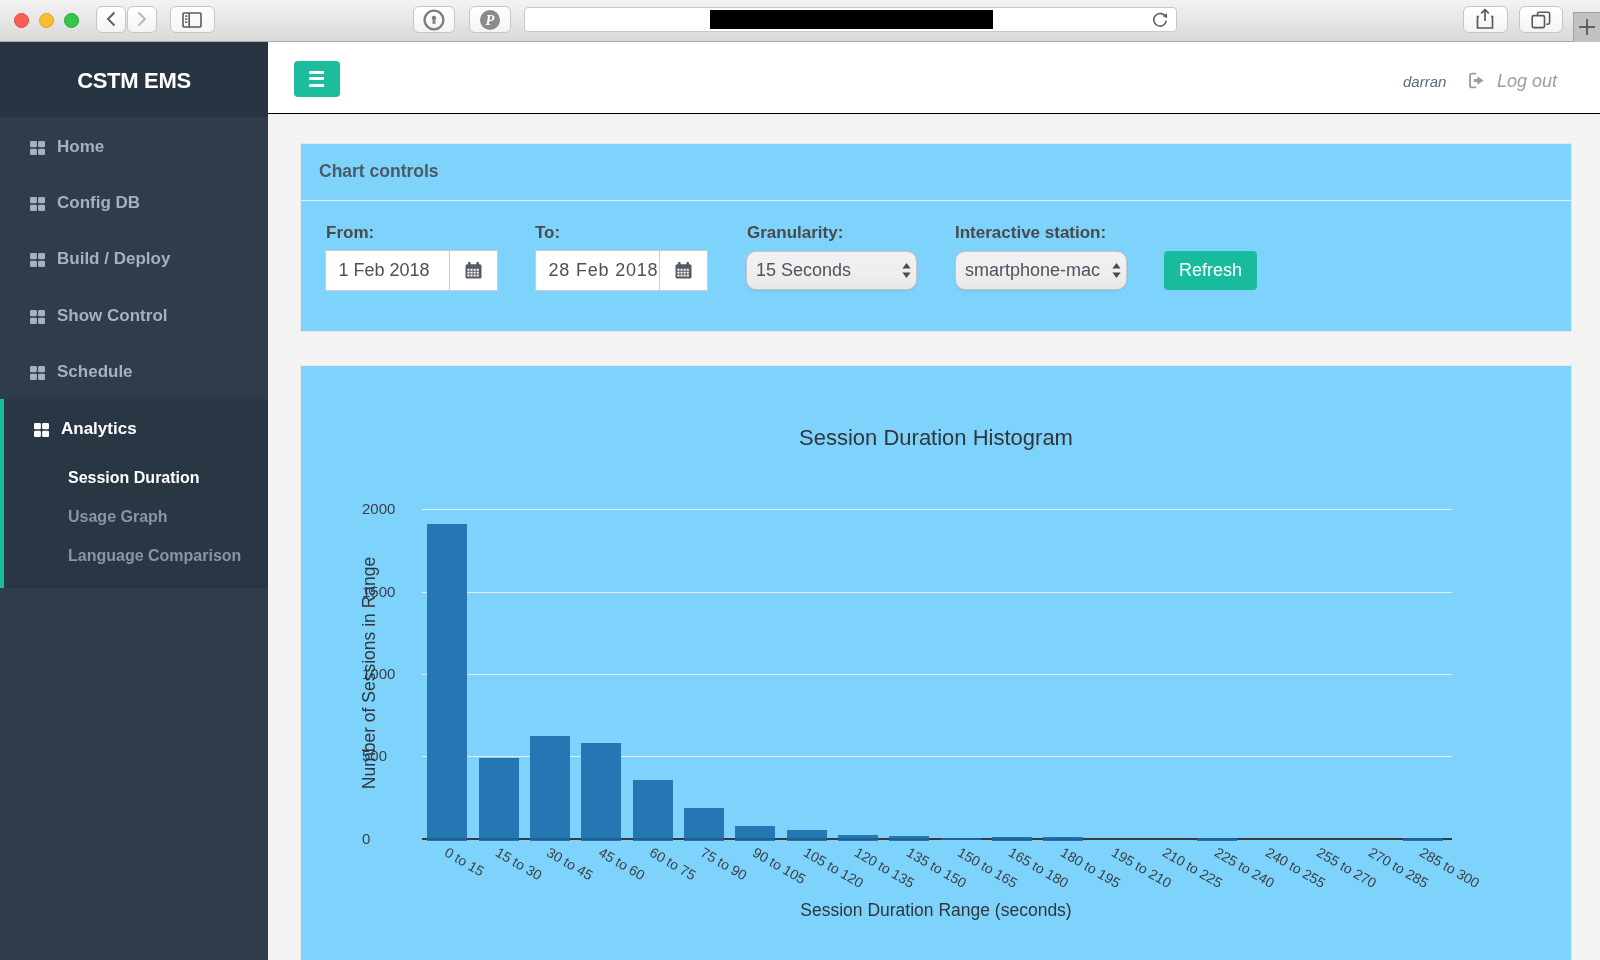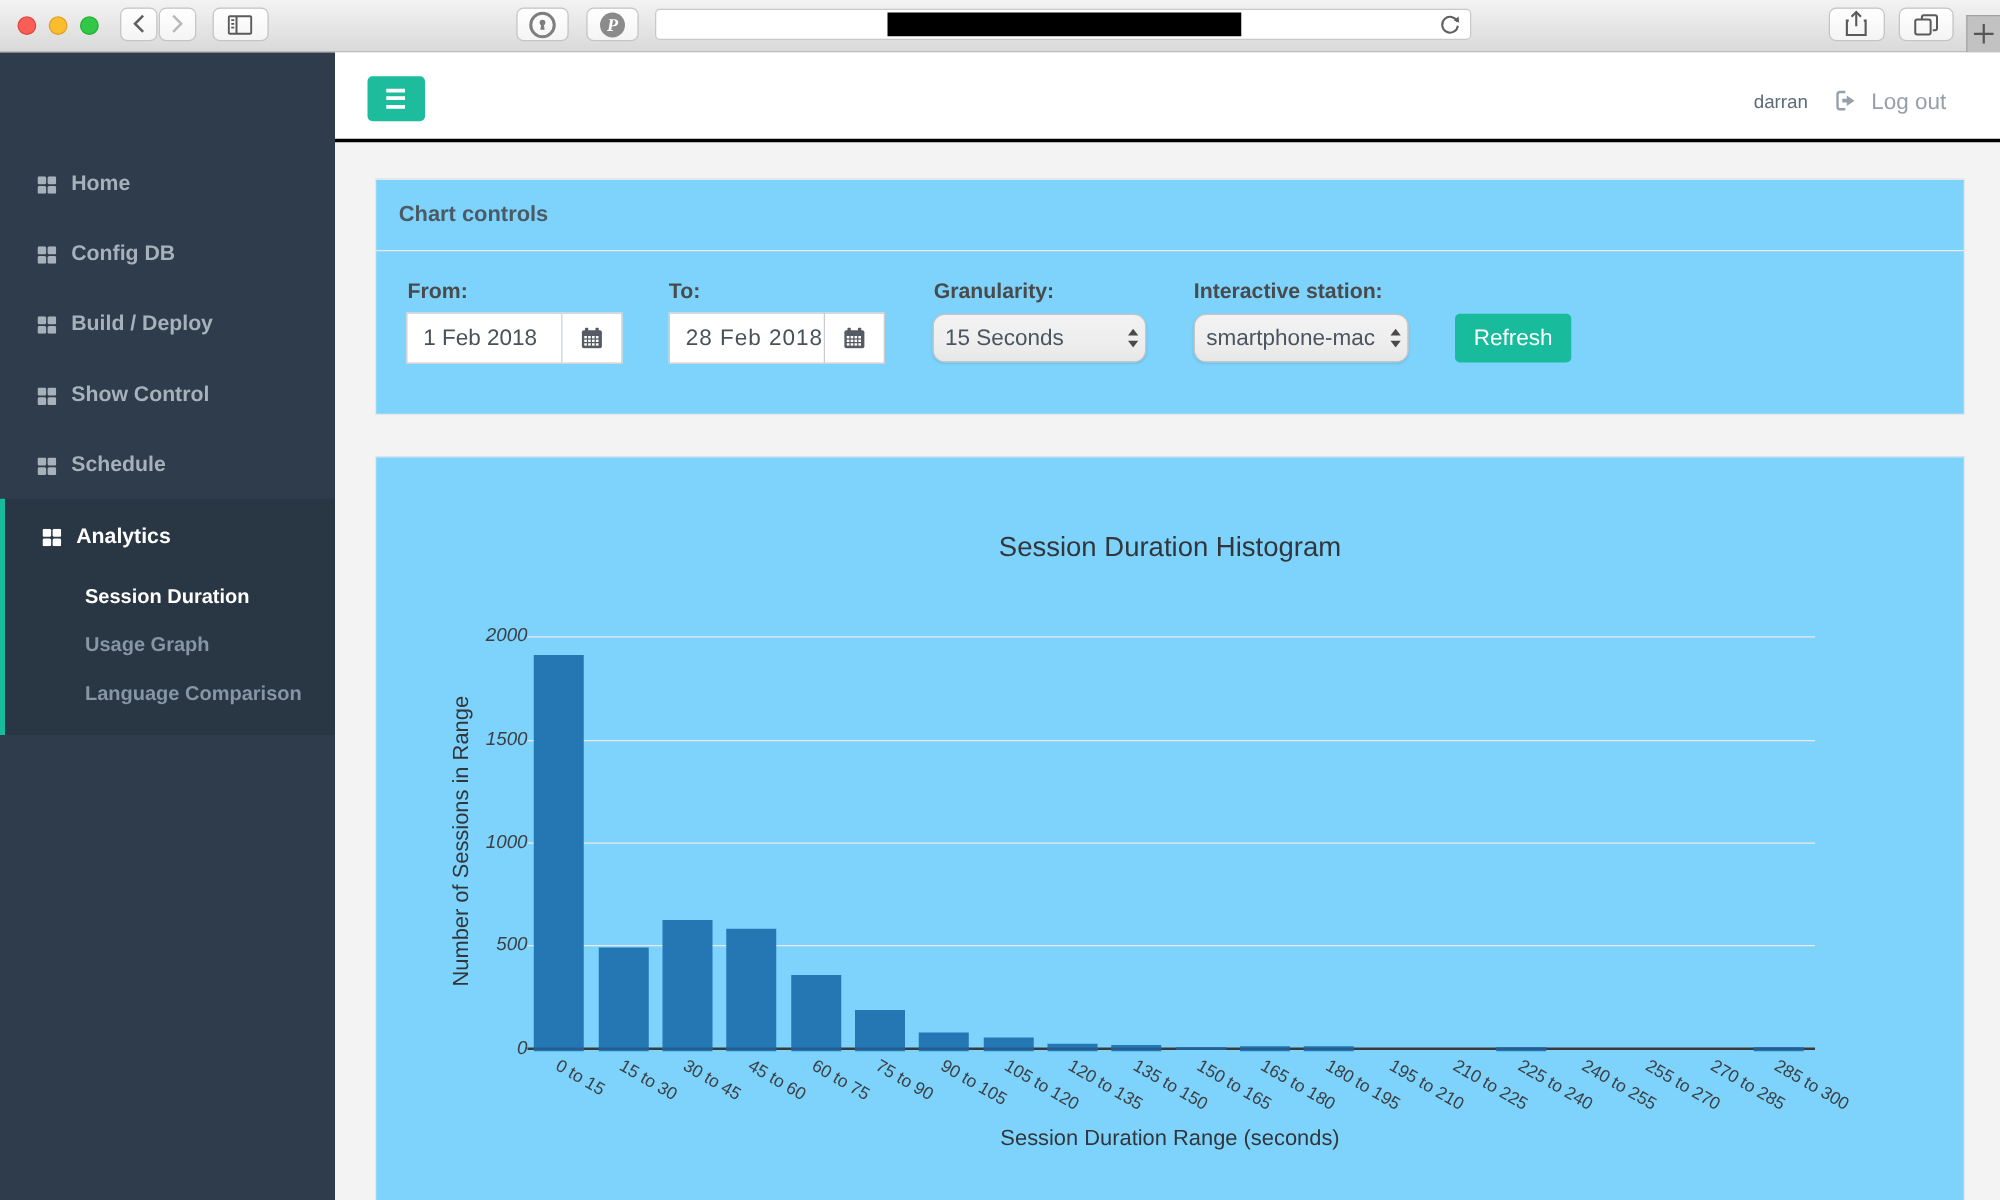"CSTM EMS" div { html: none -> <div> <div>CSTM EMS</div> </div> }
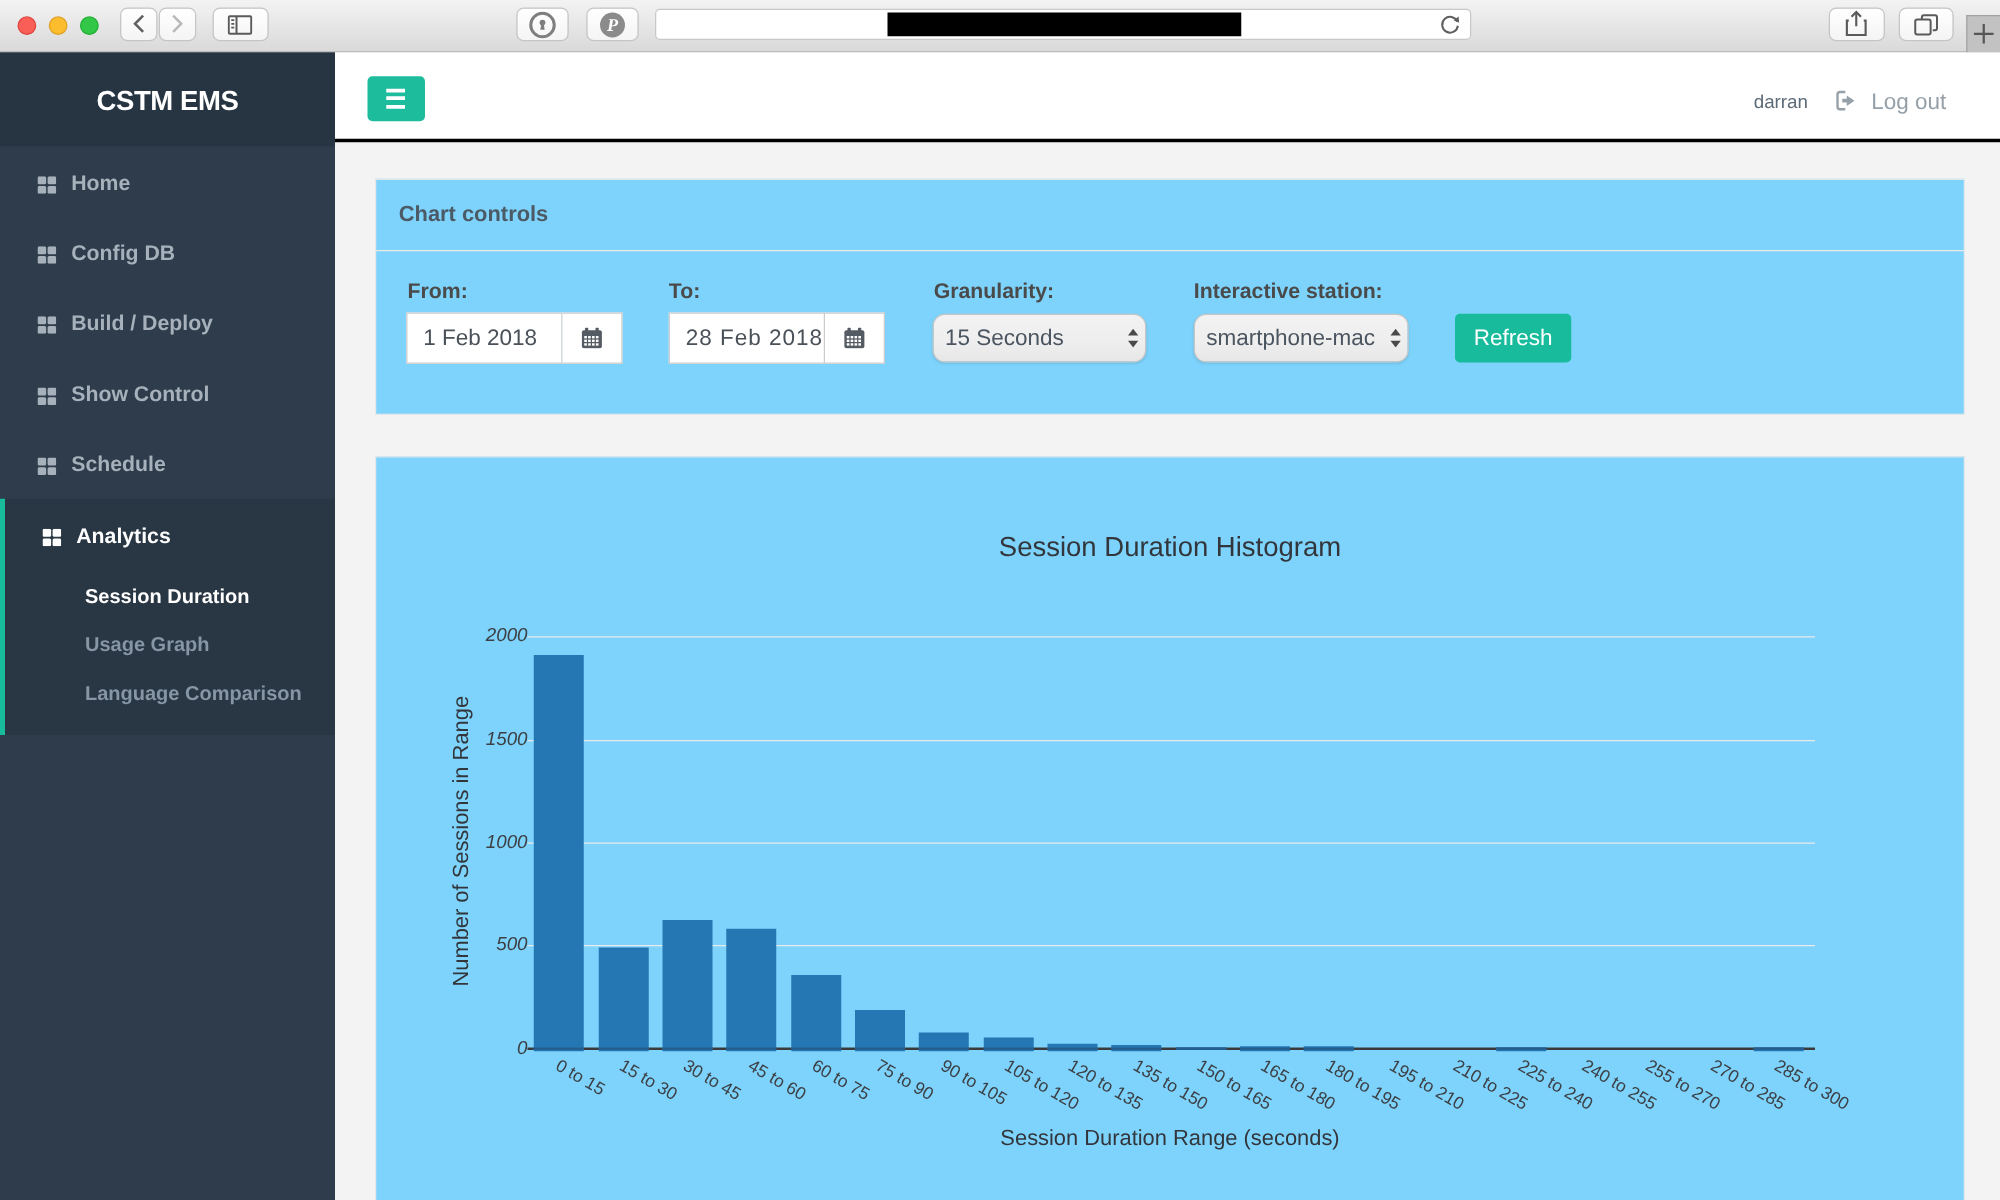"darran" #navbar { border-bottom: 3px solid #000000 -> 1px solid #000000; font-style: none -> italic }
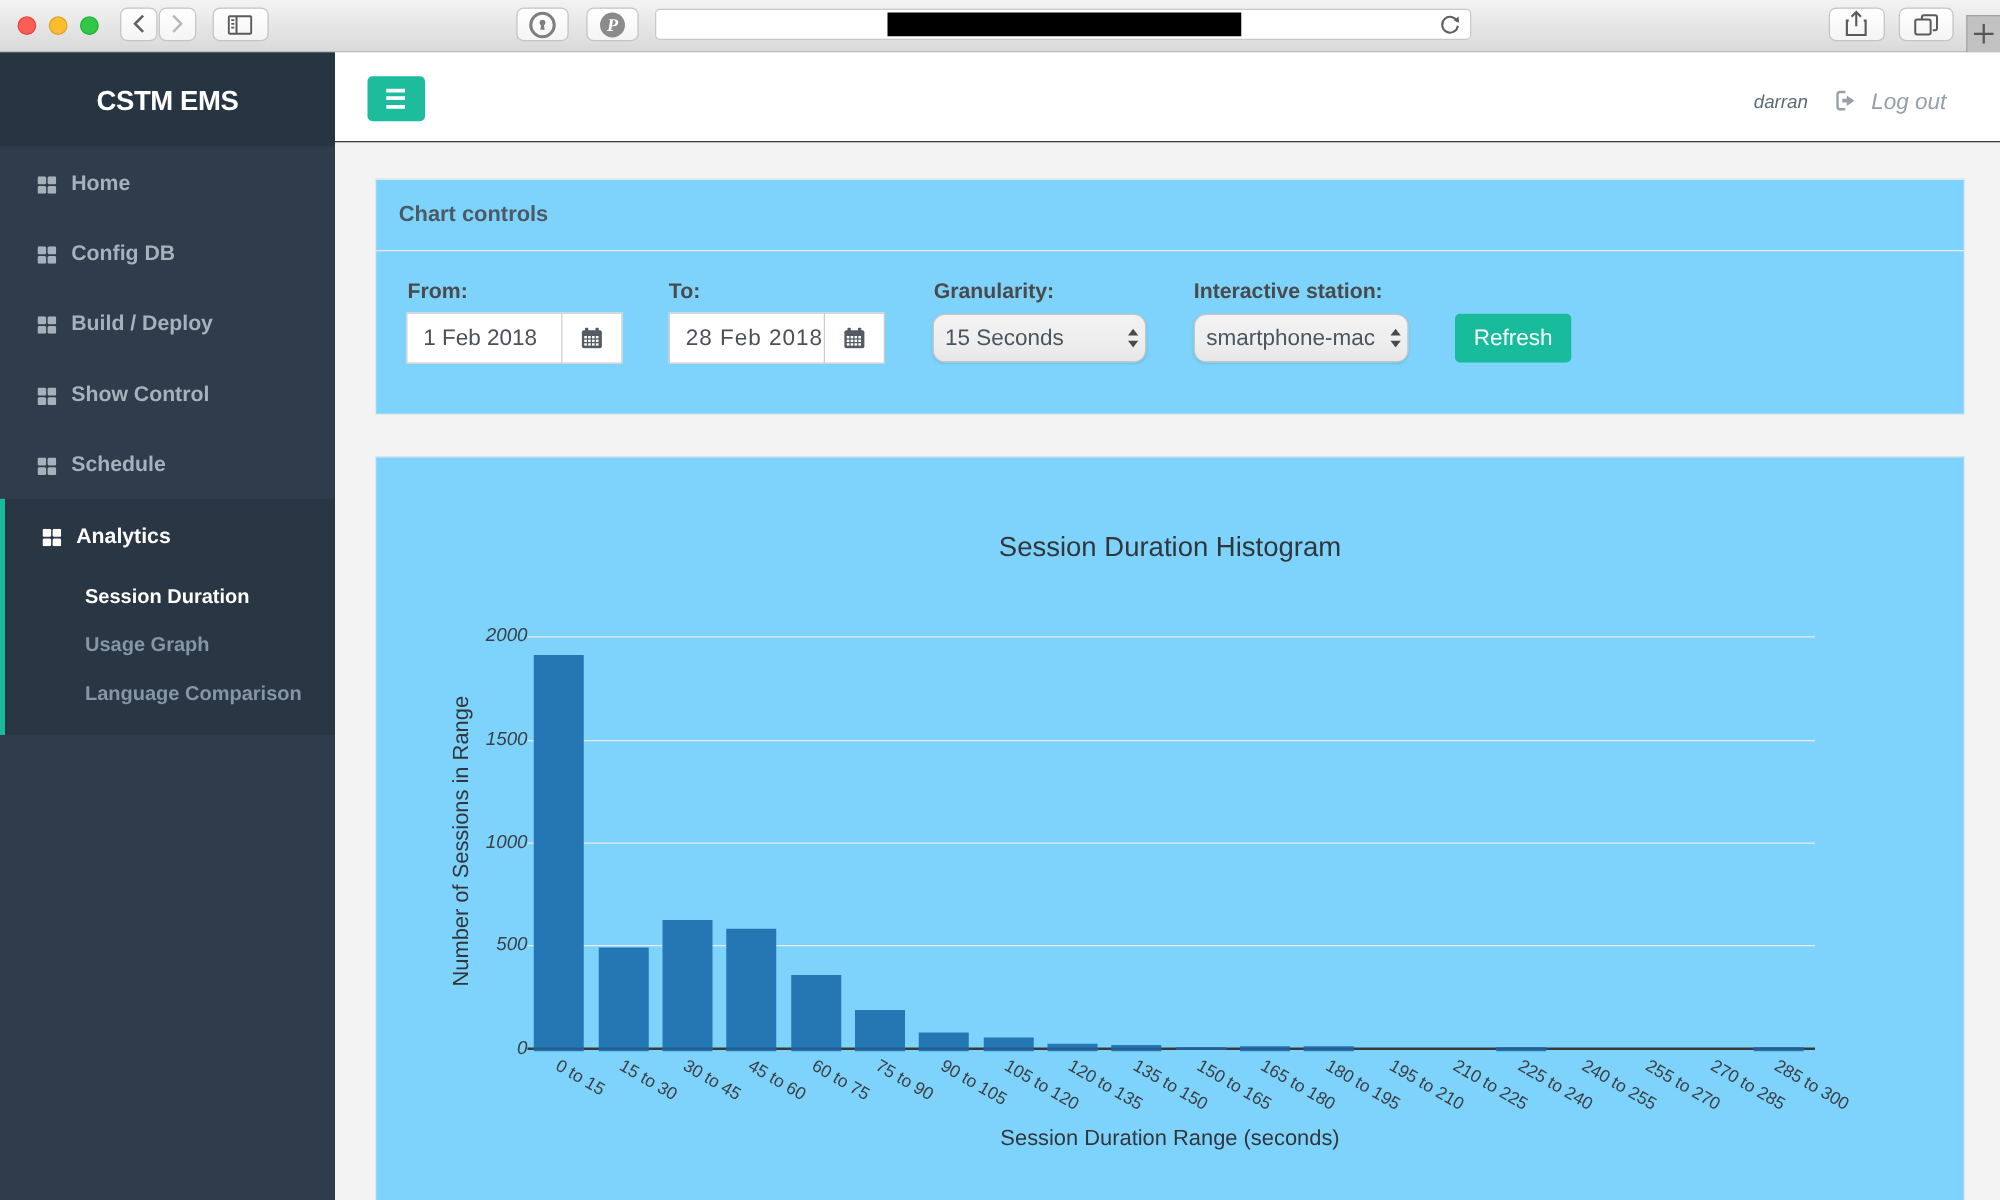"2000" .ylab { font-style: italic -> none; text-align: right -> none }
